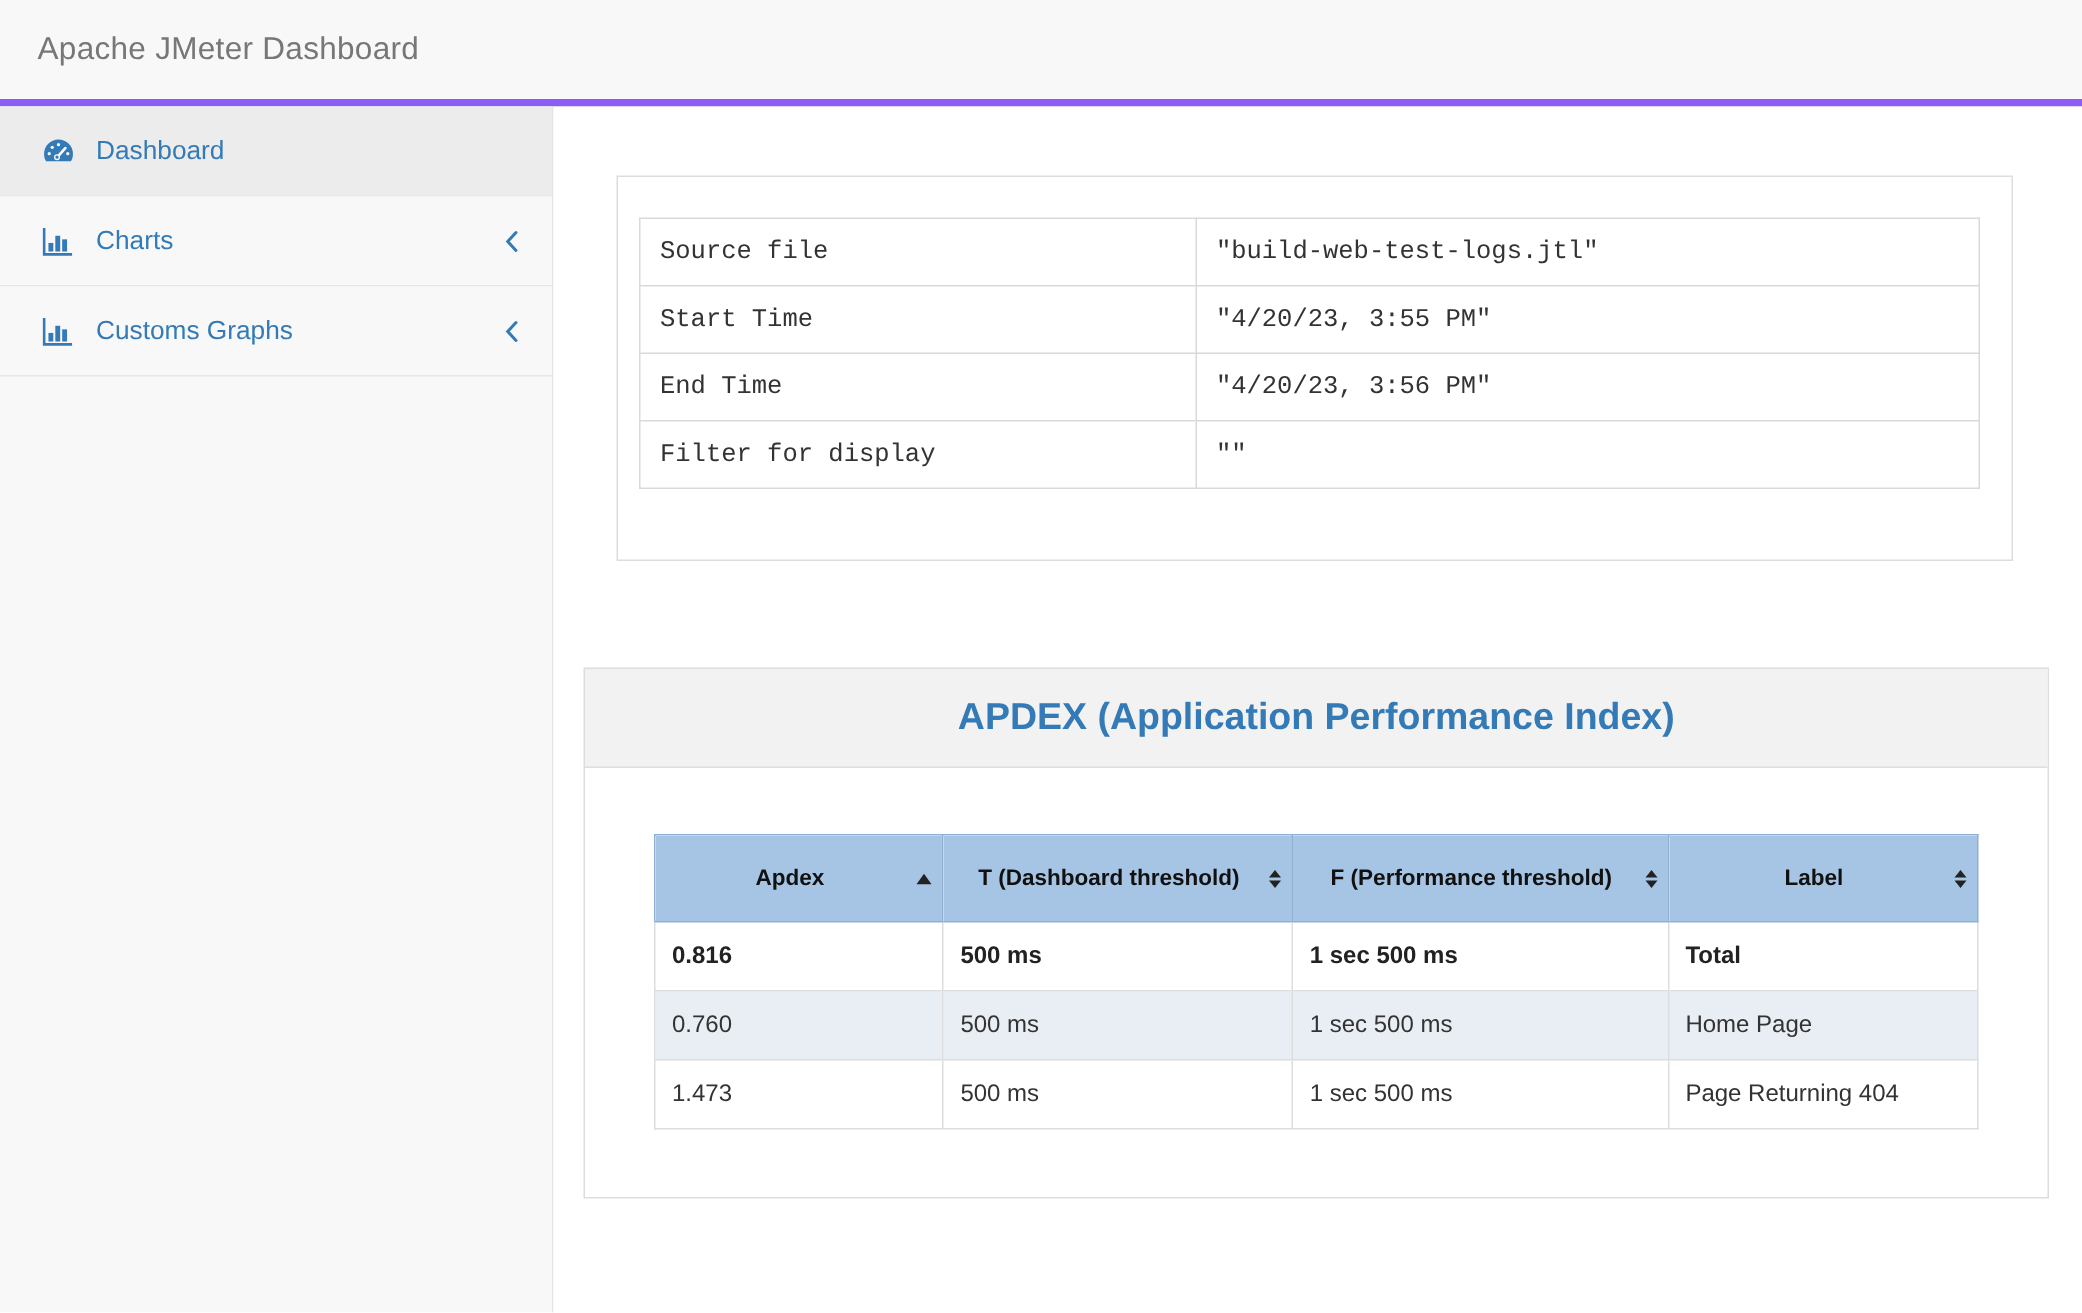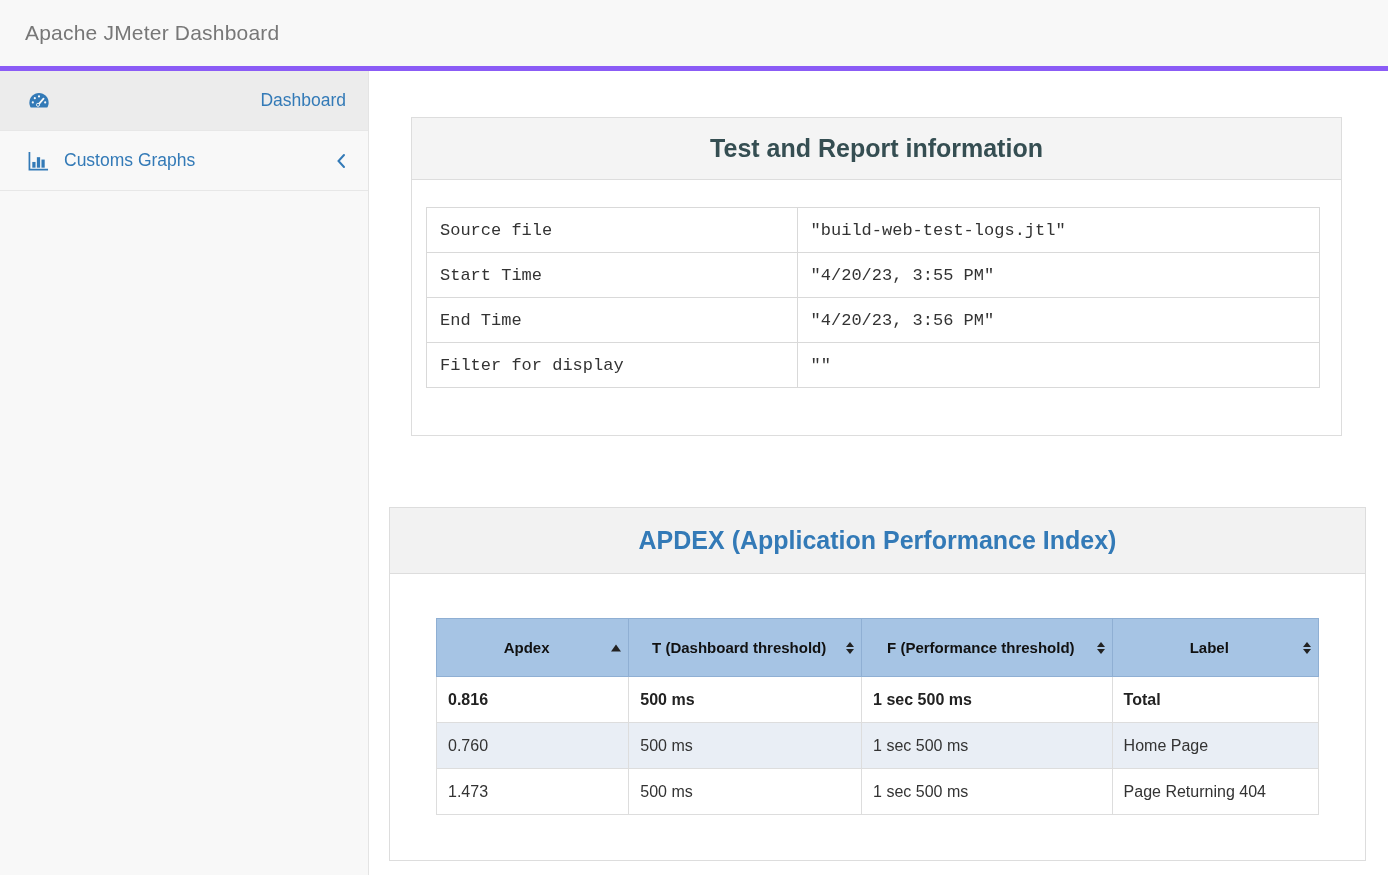"Dashboard" .side-item.active { justify-content: space-between -> none }
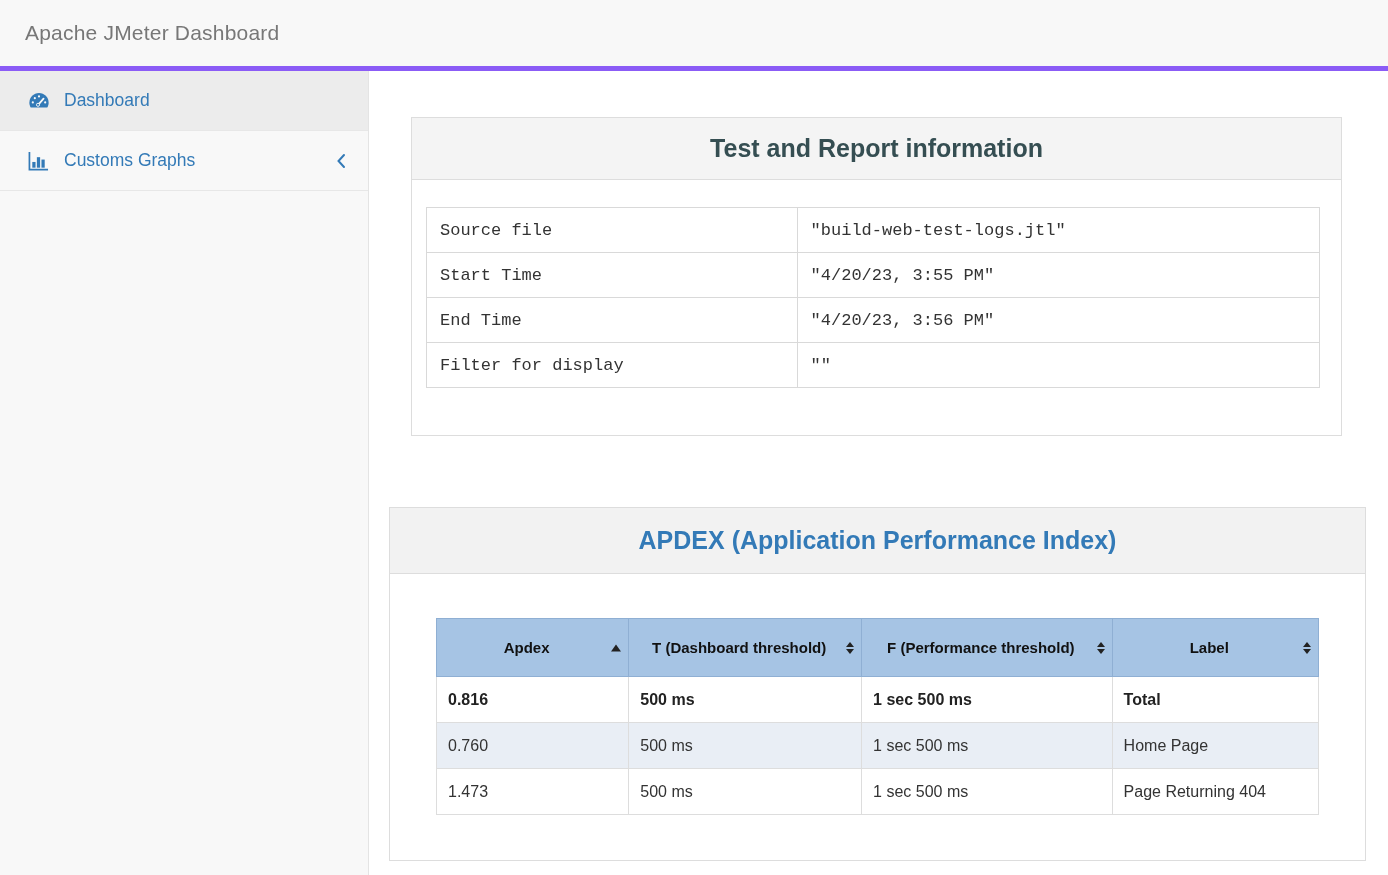"Charts" div.side-item { html: none -> <div> <span> <svg> <path></path> <rect></rect> <rect></rect> <rect></rect> </svg> </span> <span>Charts</span> <span> <svg> <path></path> </svg> </span> </div> }
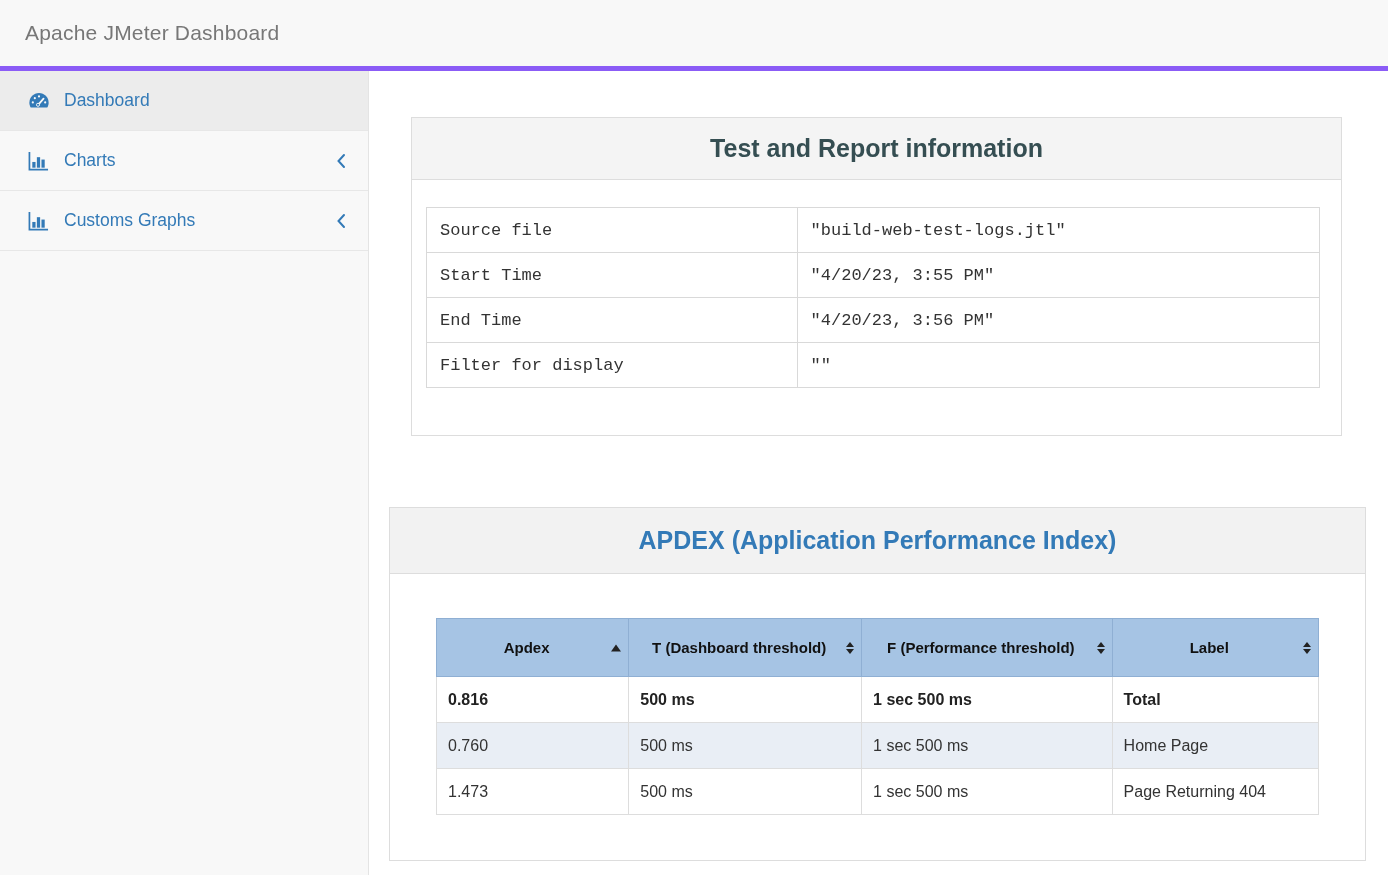"Test and Report information" div.panel-header { html: <div> <span>Test and Report information</span> </div> -> none }
